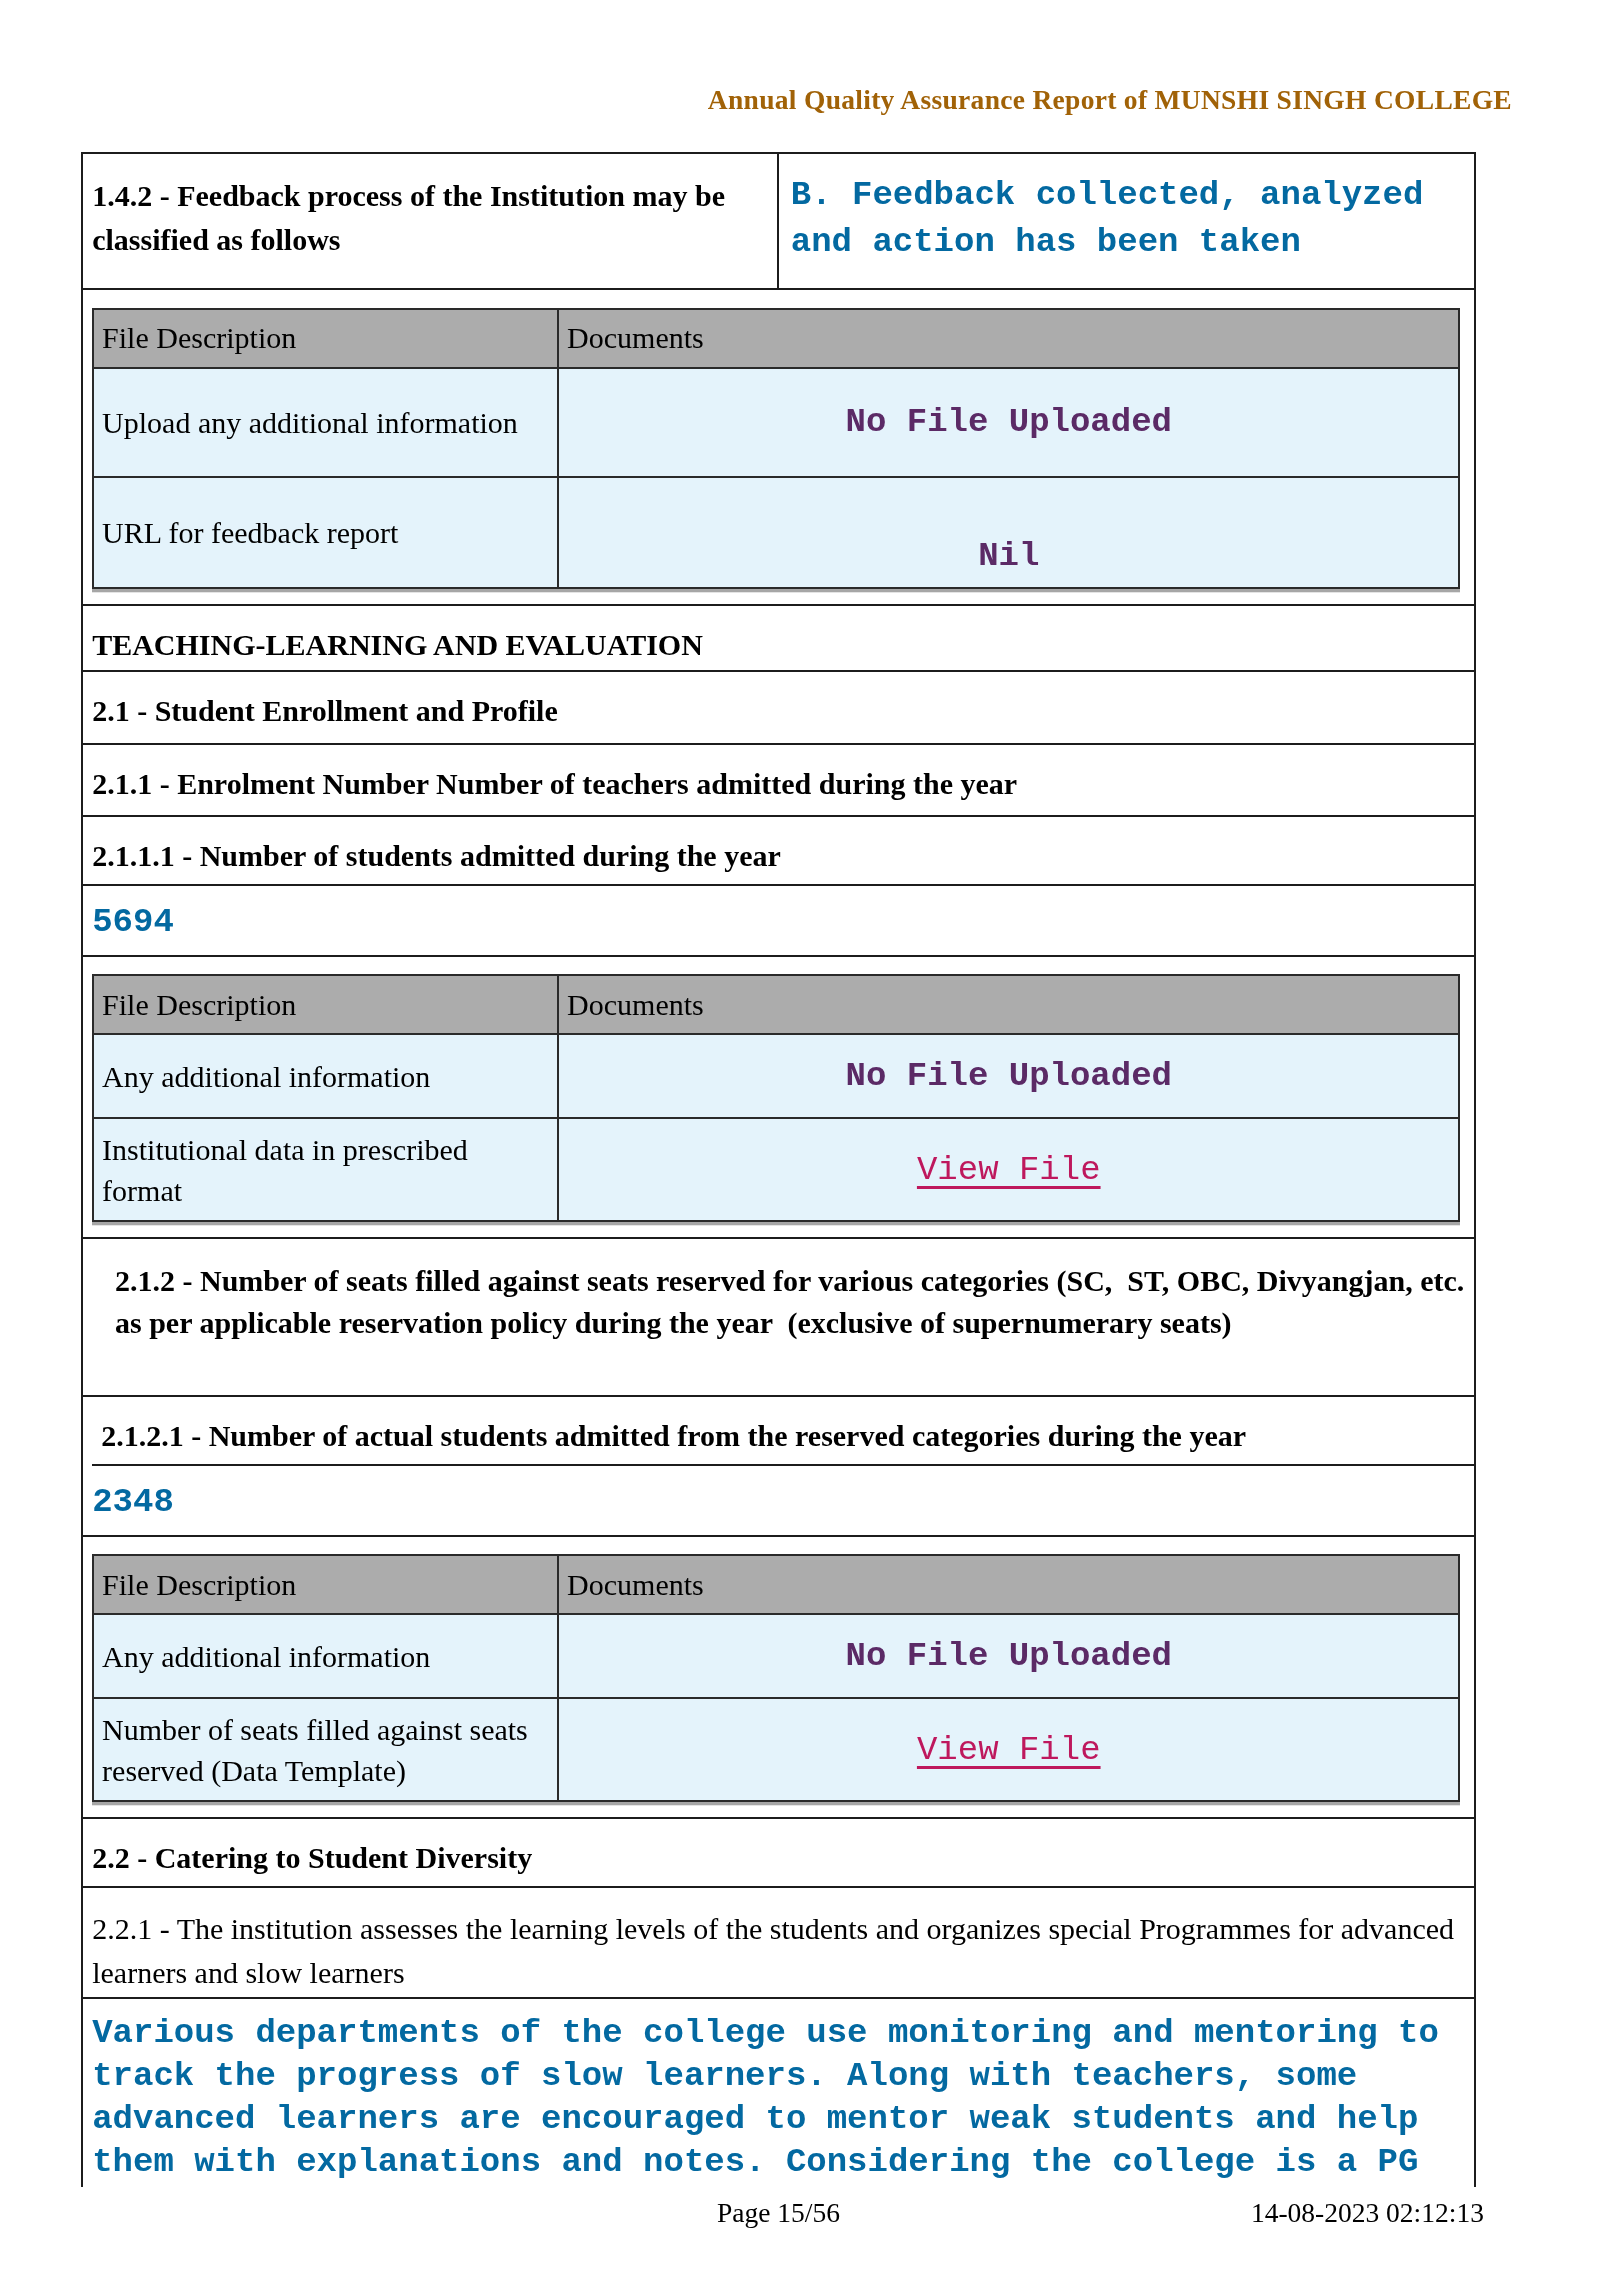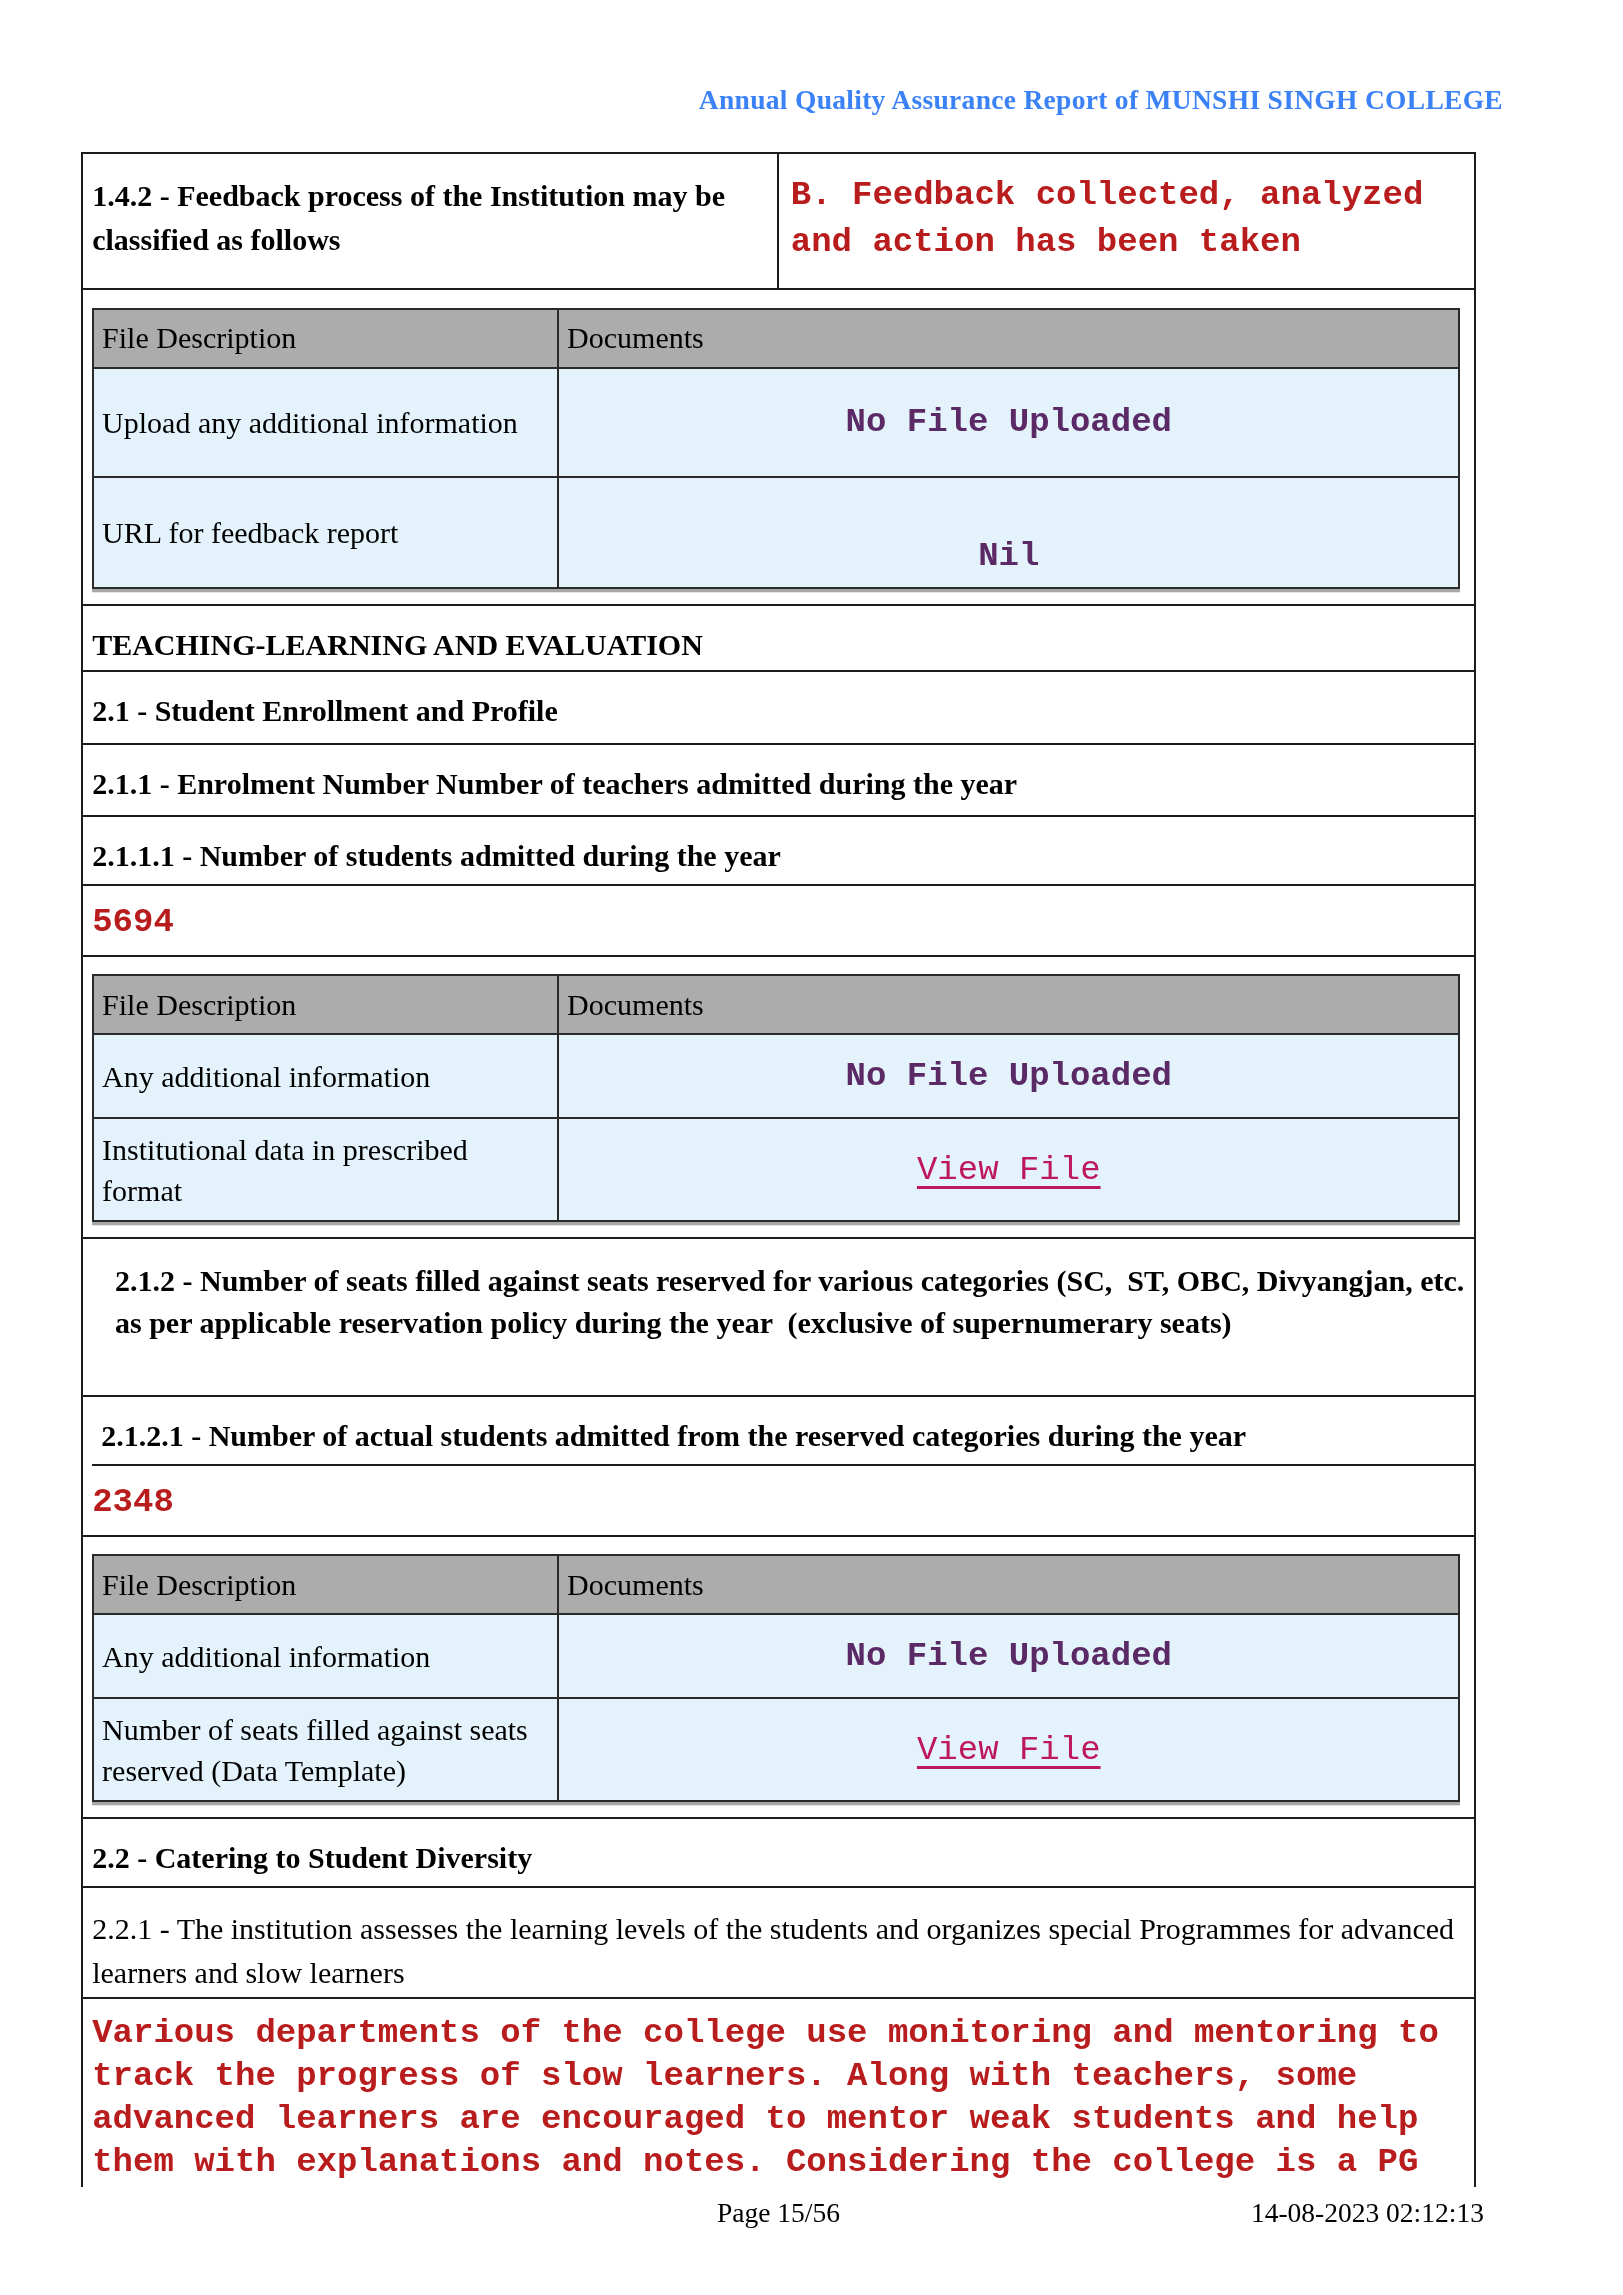"Annual Quality Assurance Report of" .hdr { color: #3b82f6 -> #a16207; right: 120px -> 111px }
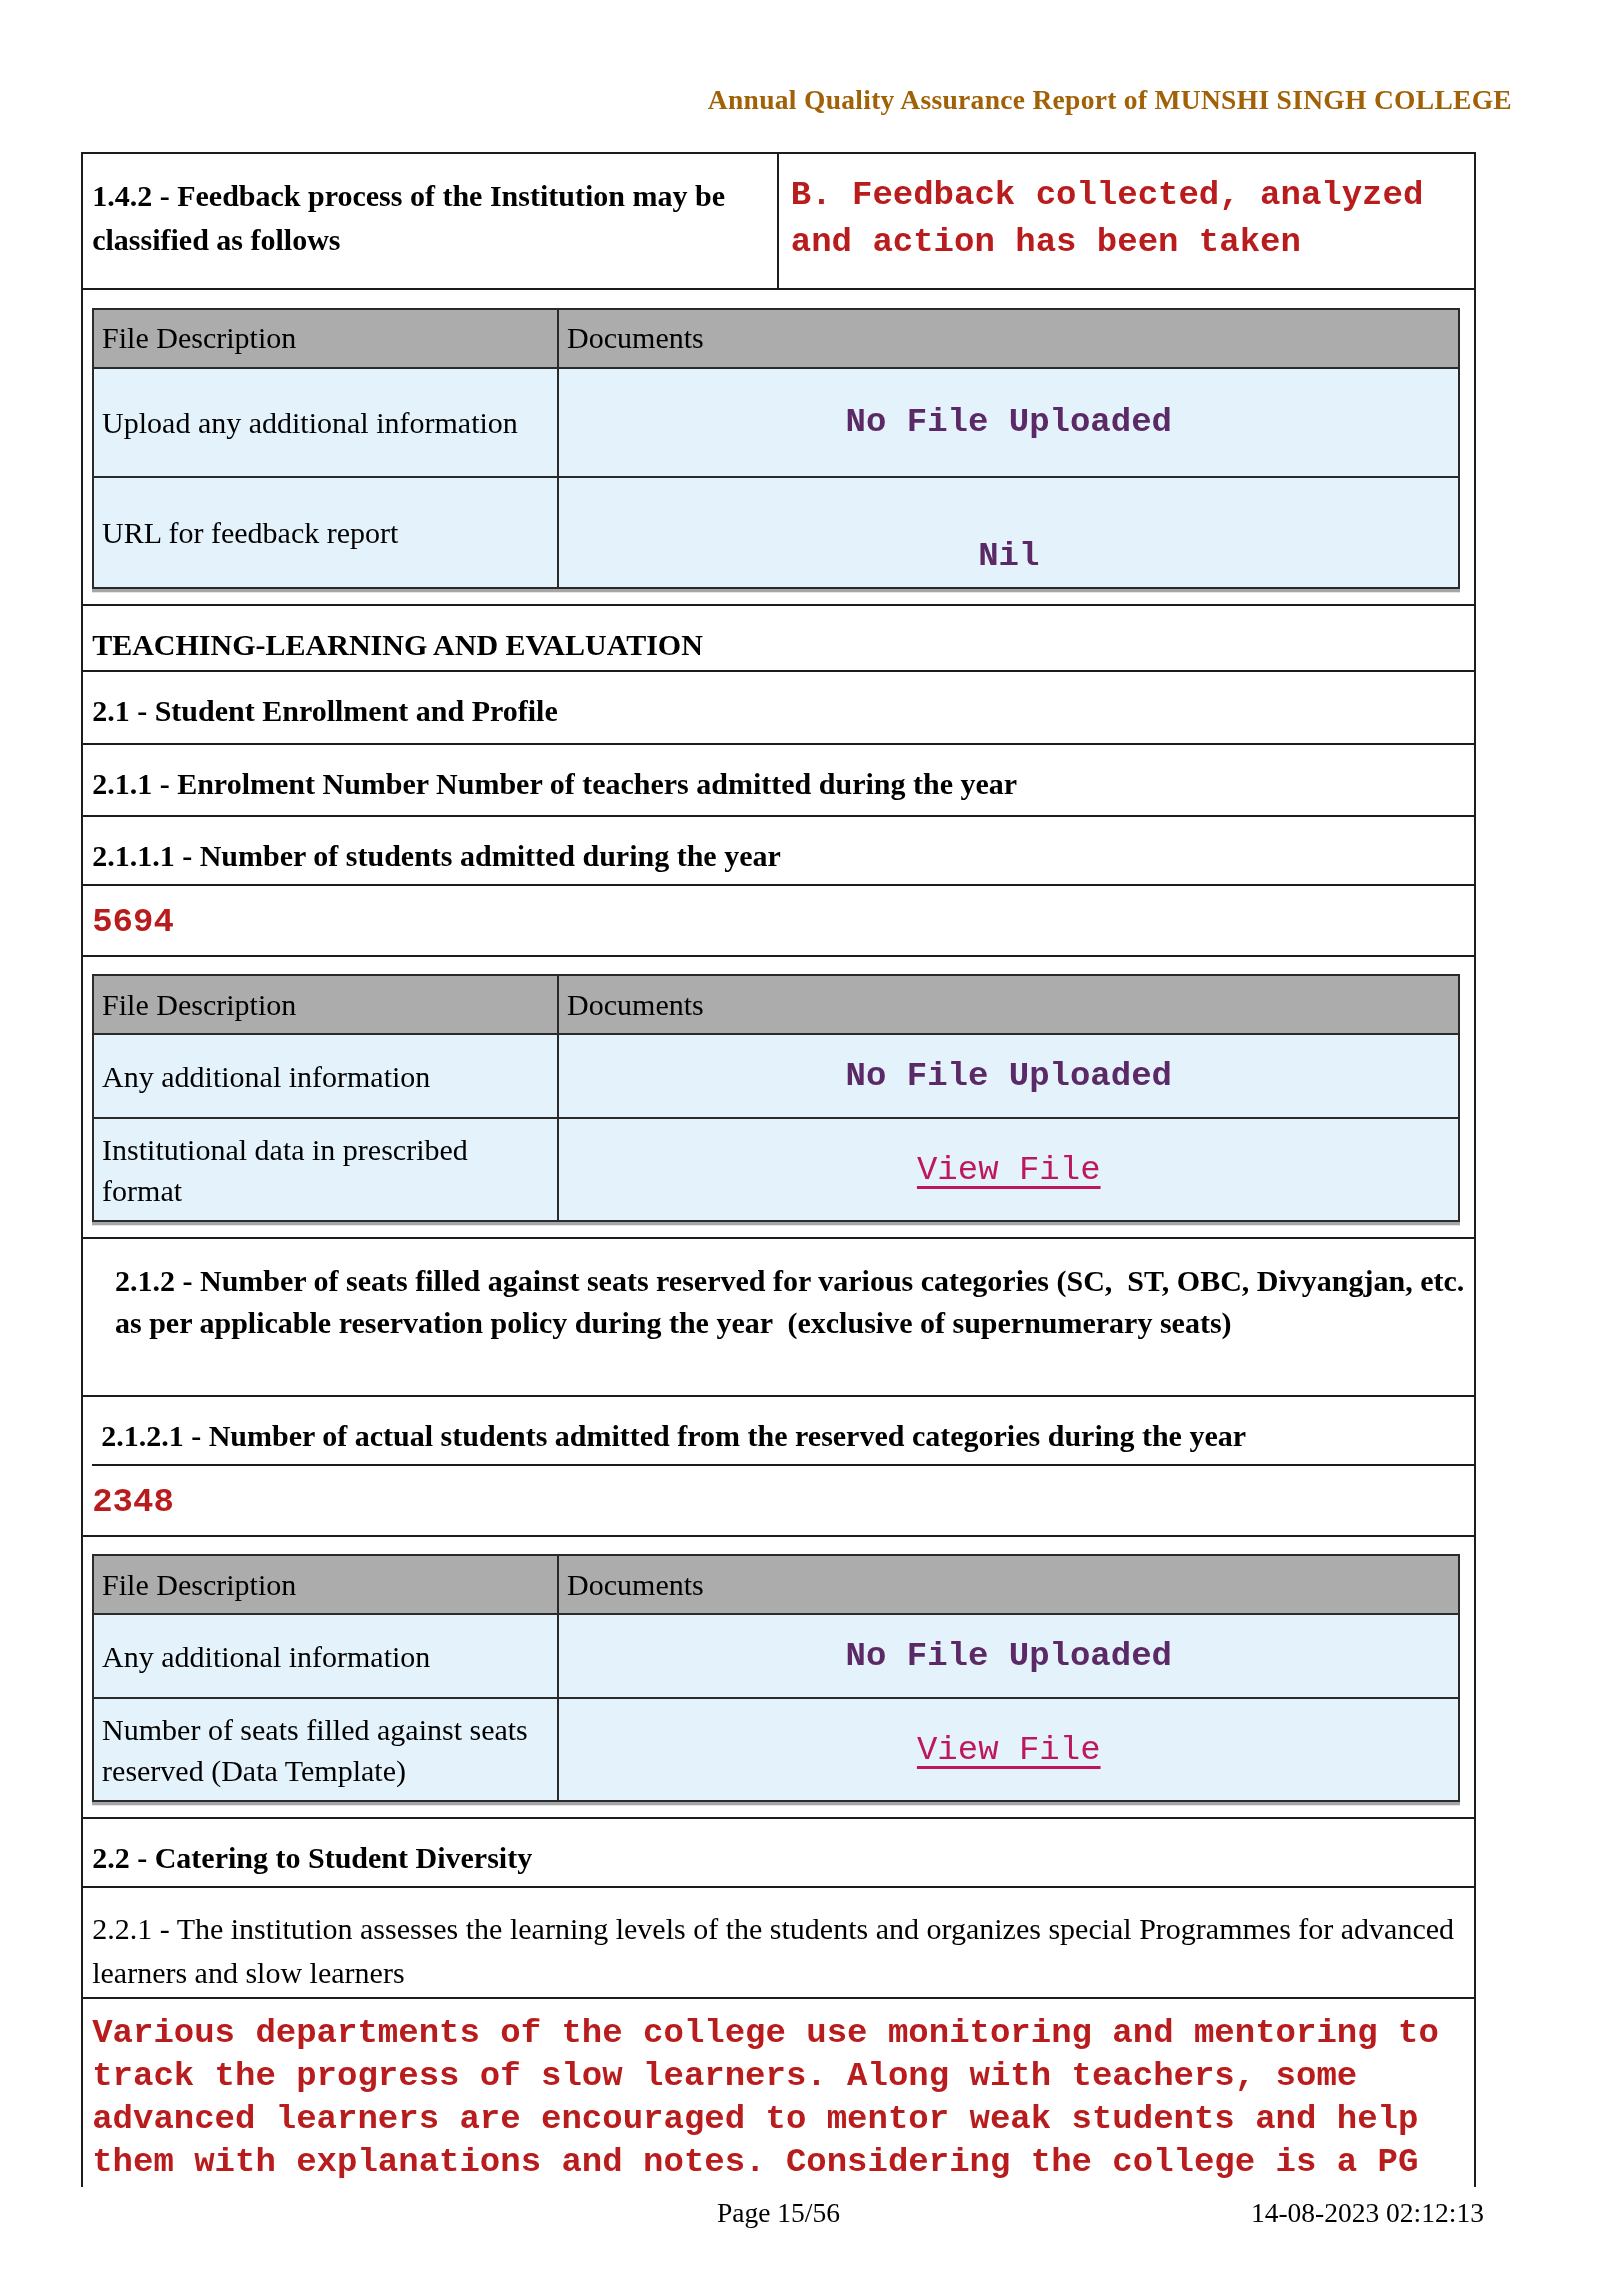"B. Feedback collected, analyzed and" .mono { color: #b91c1c -> #0369a1 }
